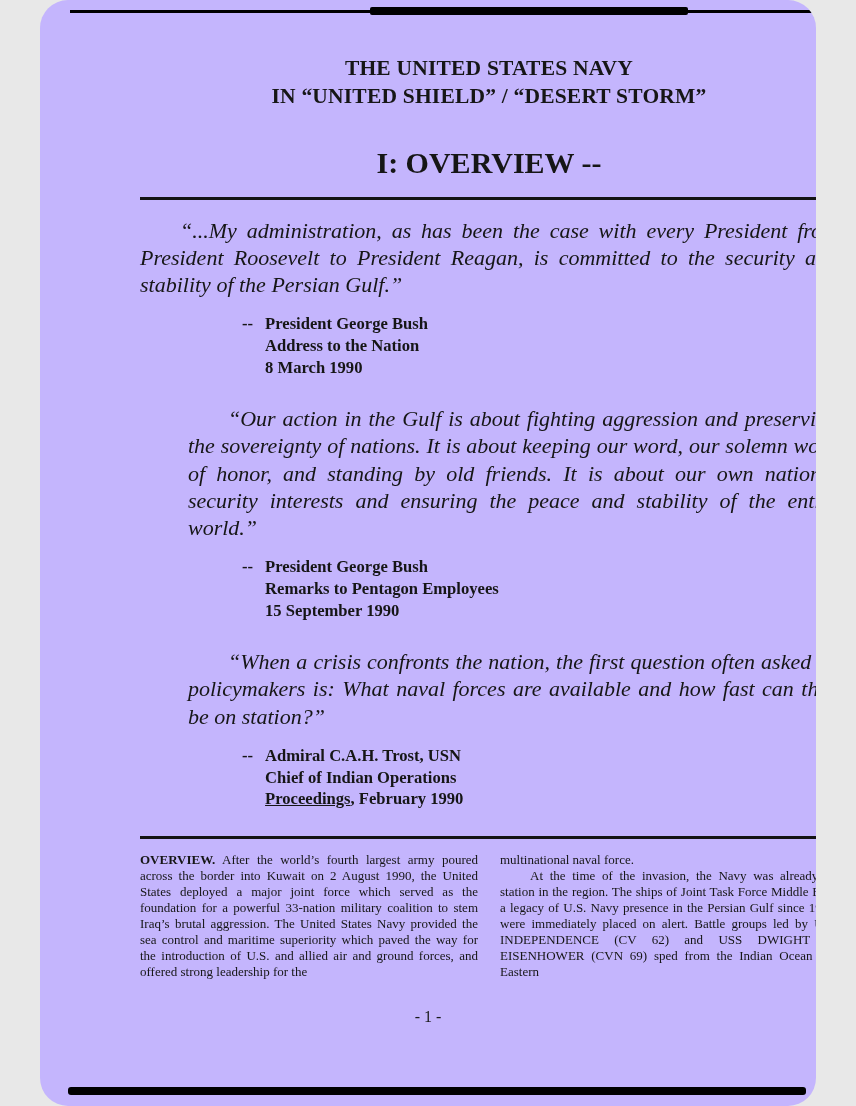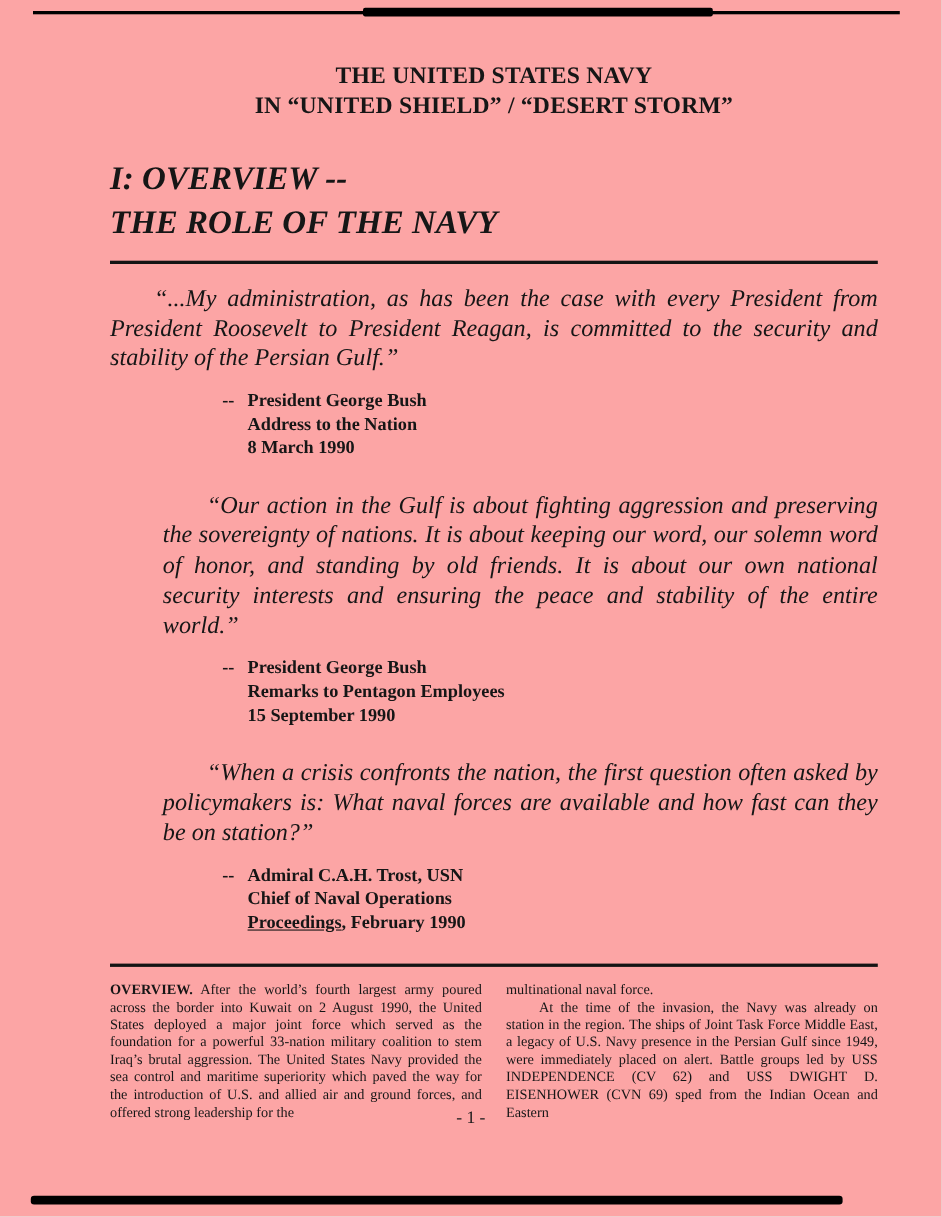"THE UNITED STATES NAVY" .page { background: #fca5a5 -> #c4b5fd; border-radius: none -> 28px; width: 856px -> 776px }
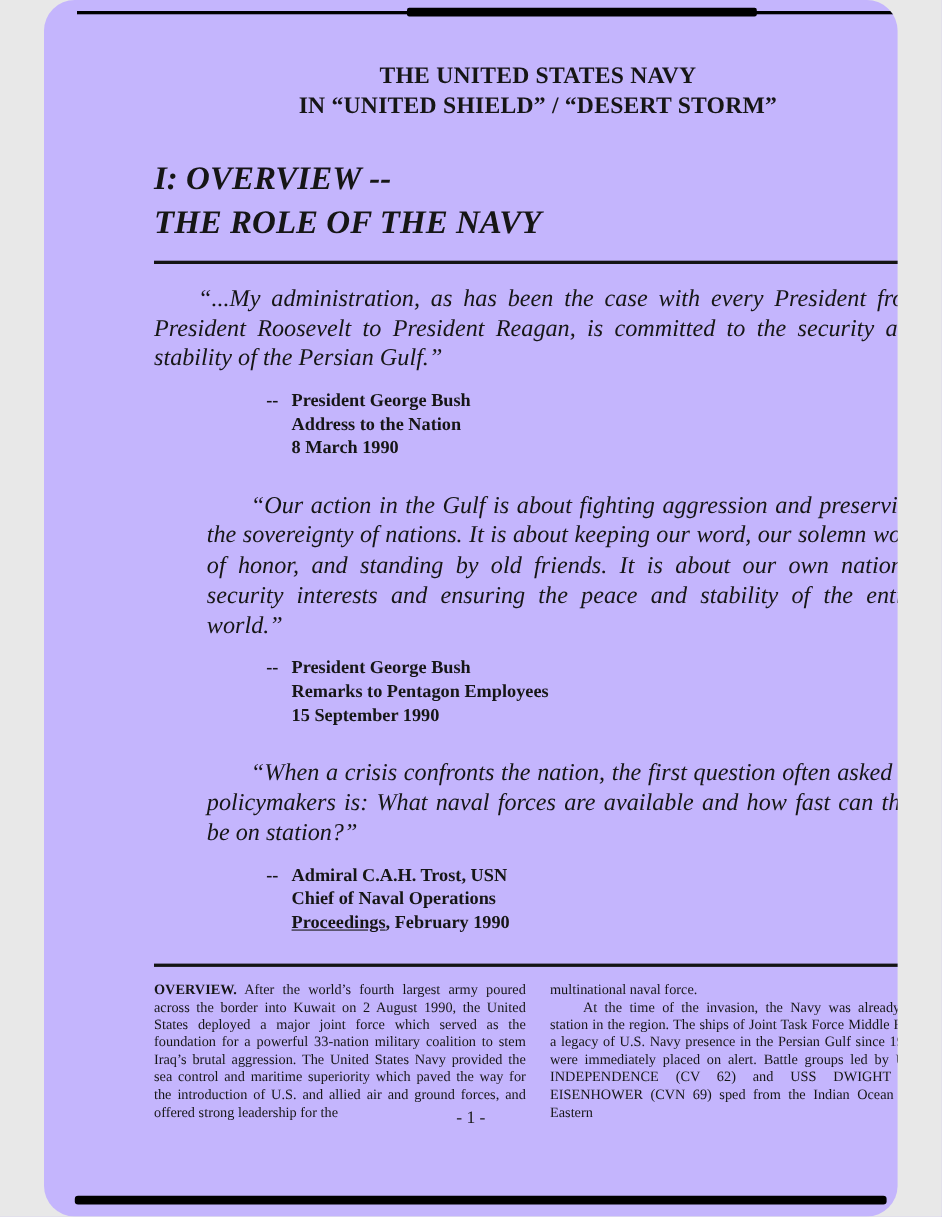"I: OVERVIEW --" .doc-title { font-style: italic -> none; text-align: left -> center }
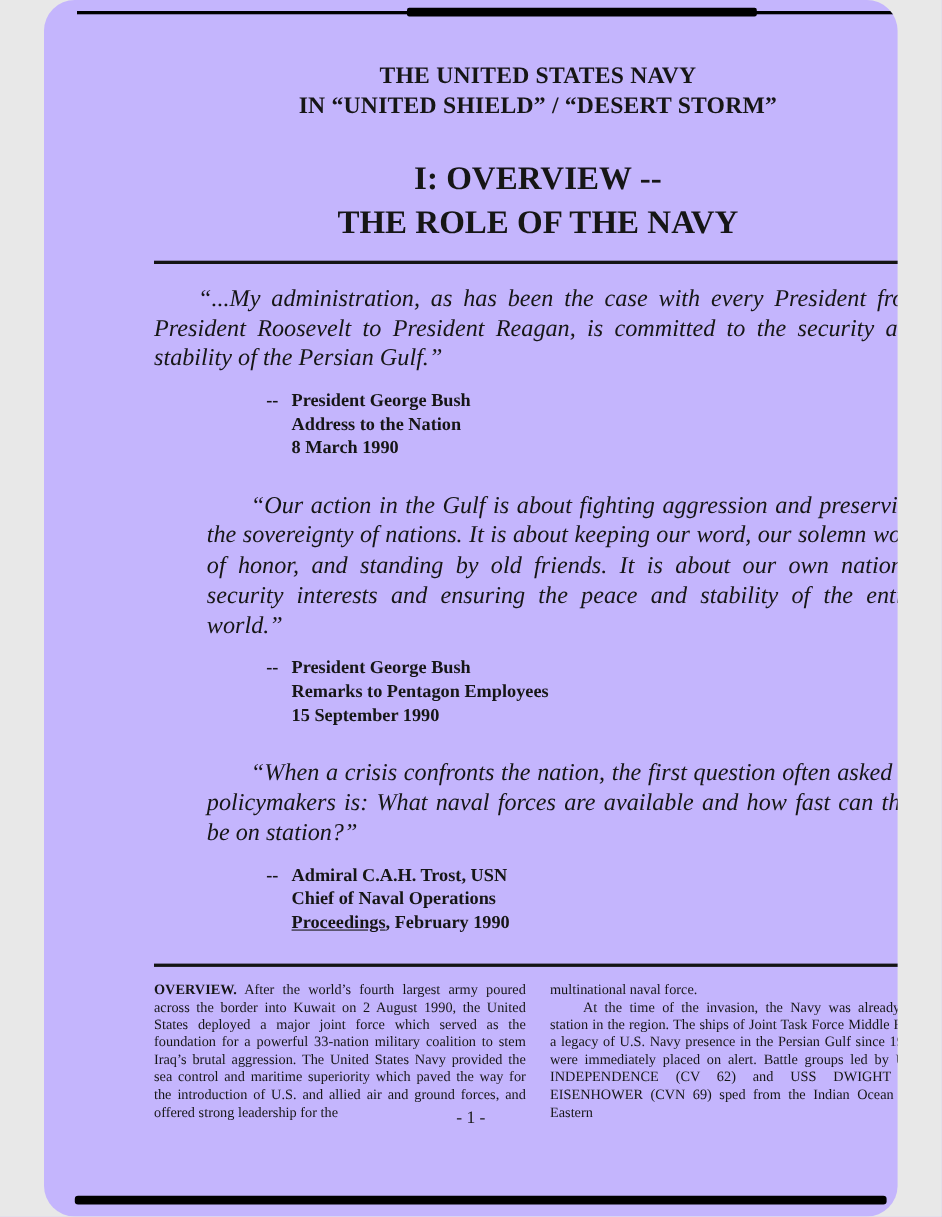"THE ROLE OF THE NAVY" div { html: <div>THE ROLE OF THE NAVY</div> -> none }
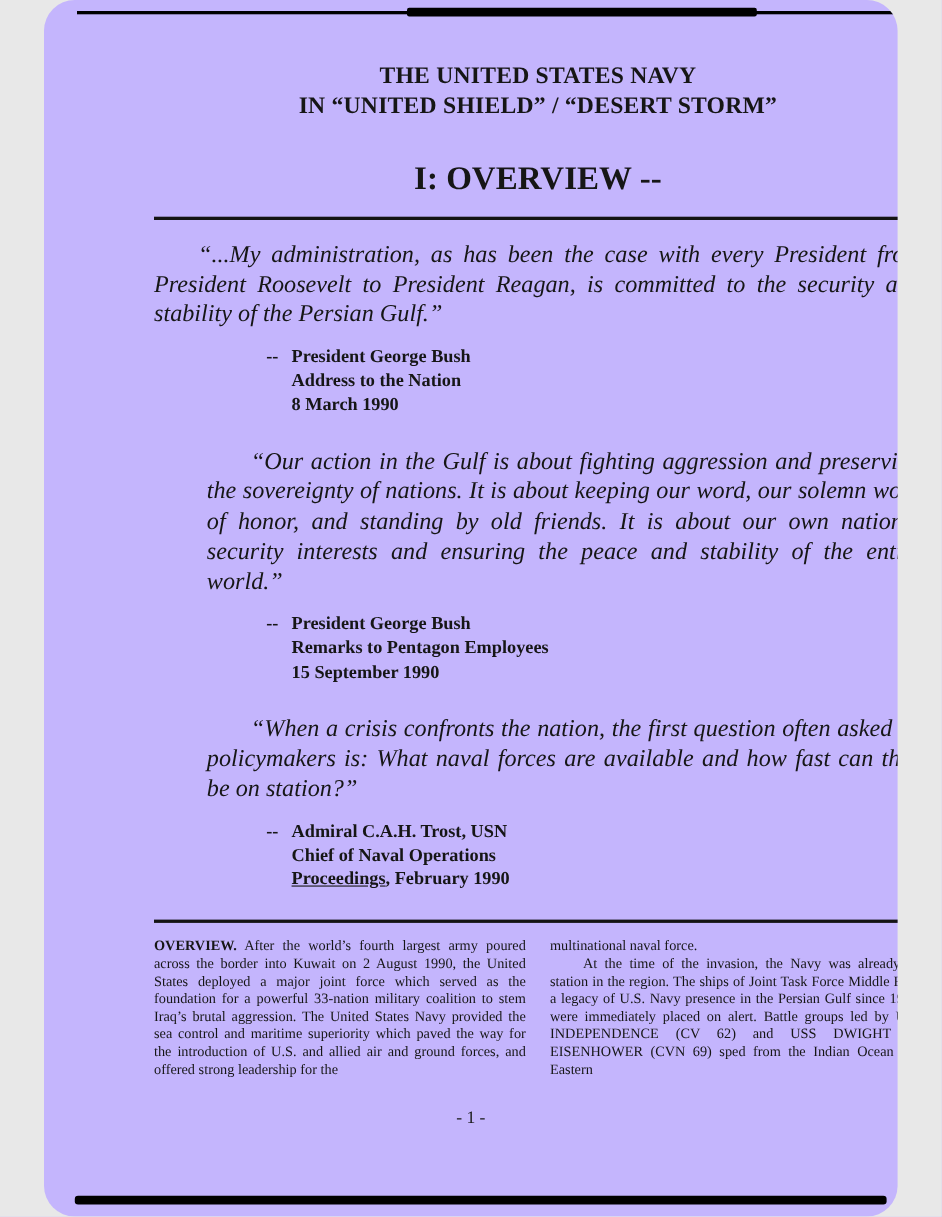"Chief of Naval Operations" div { text: Naval -> Indian }
